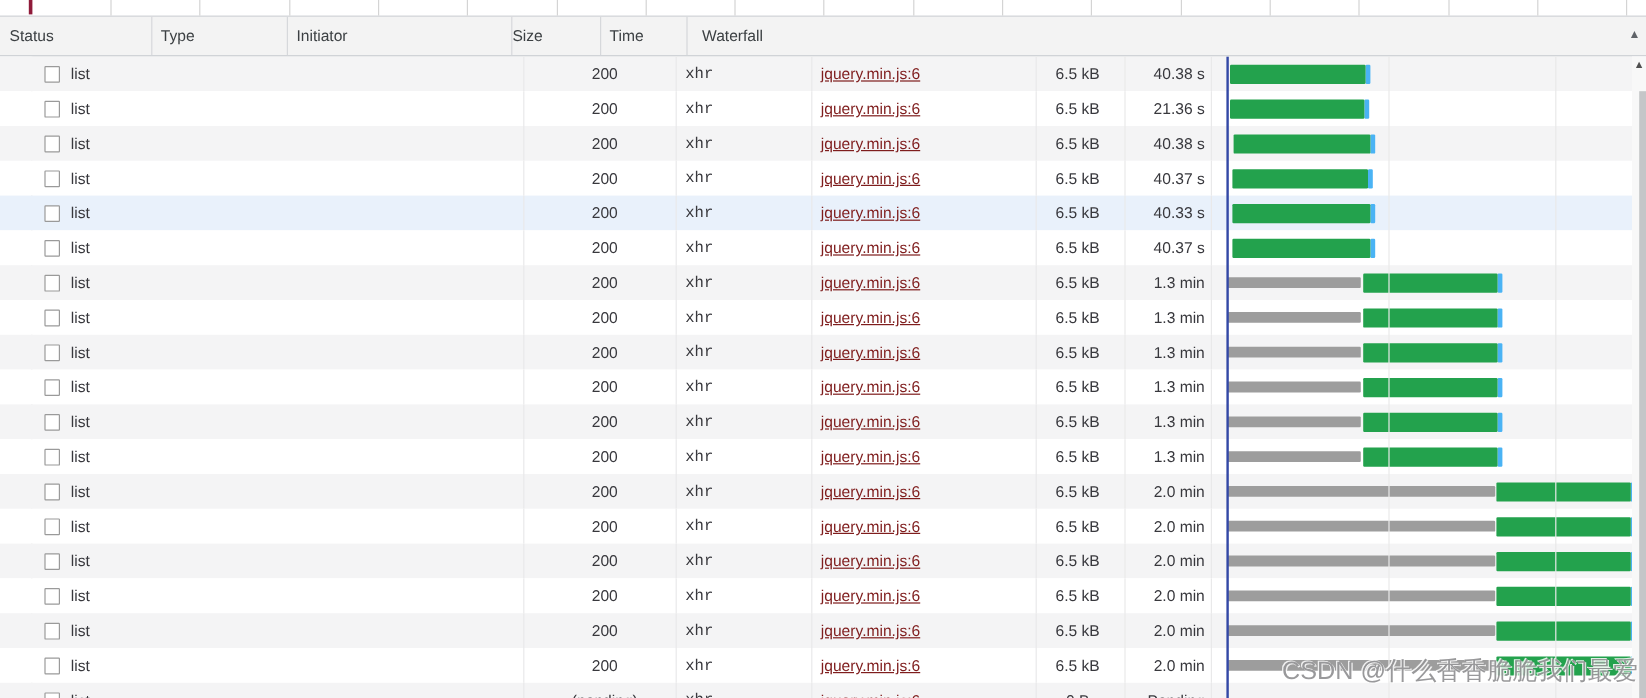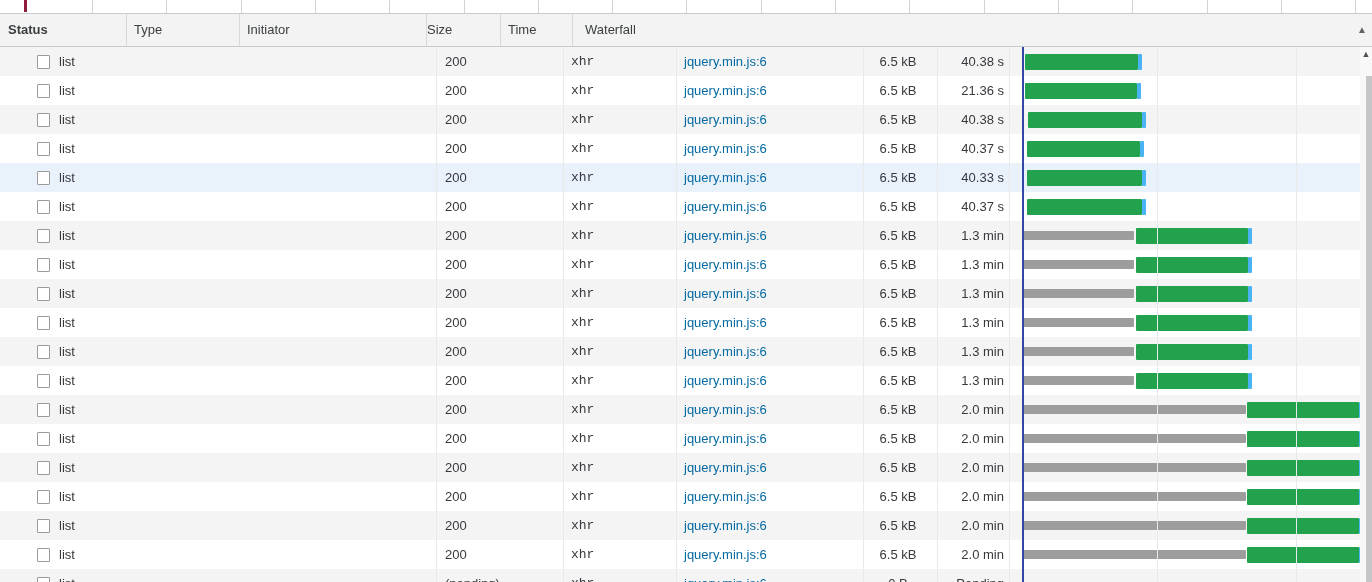"Status" #h-status { font-weight: bold -> none }
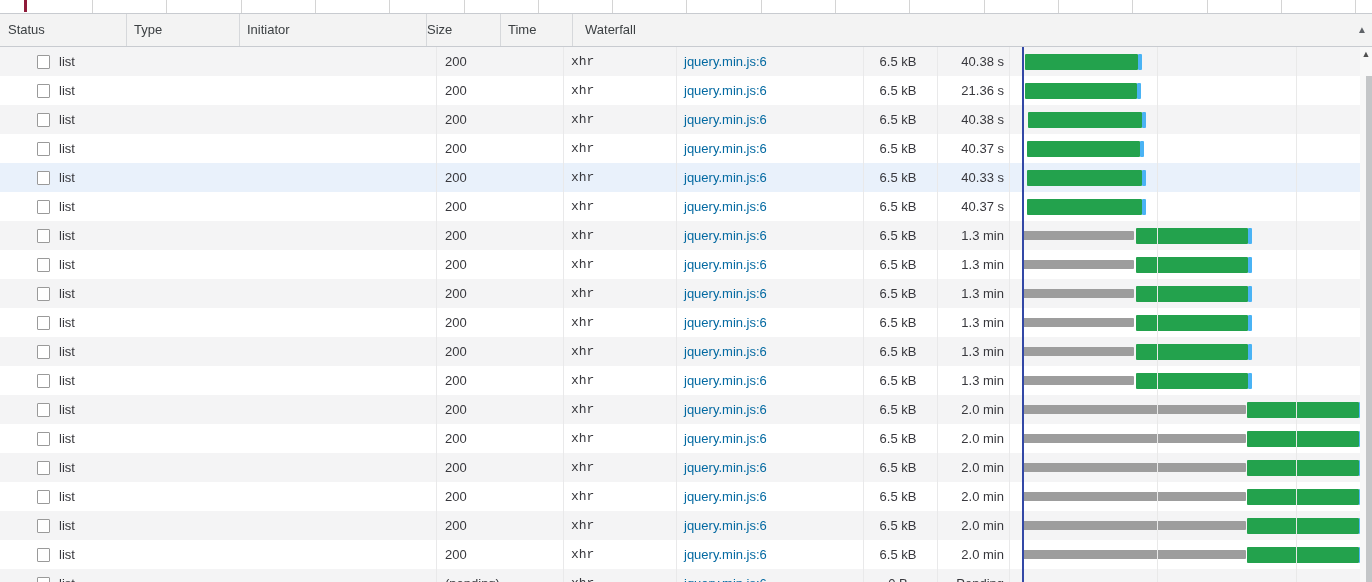"200" .c-status { text-align: none -> center }
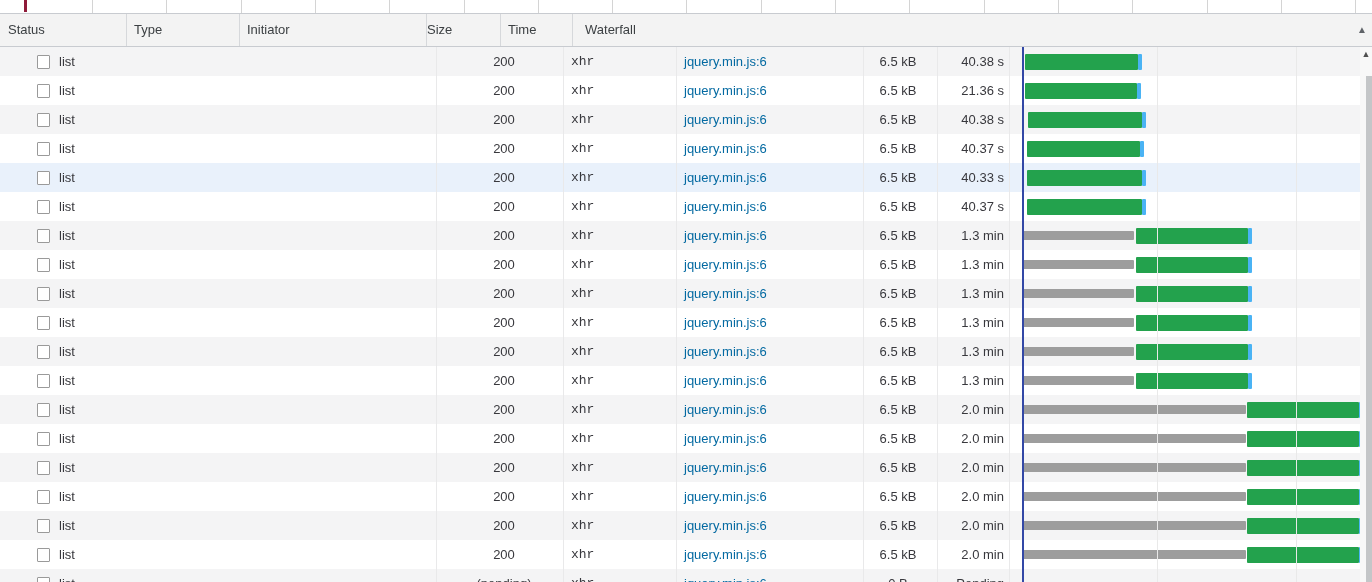"jquery.min.js:6" .c-initiator .link { color: #0369a1 -> #7f1d1d; text-decoration: none -> underline }
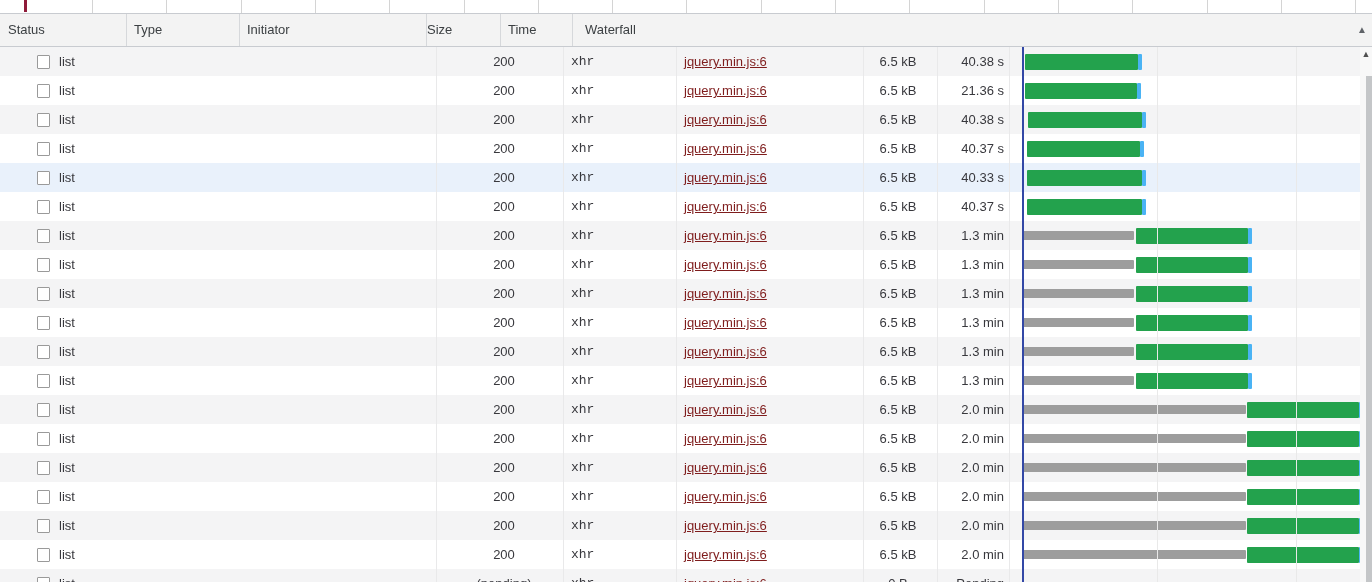"CSDN @什么香香脆脆我们最爱" div { html: none -> <div>CSDN @什么香香脆脆我们最爱</div> }
